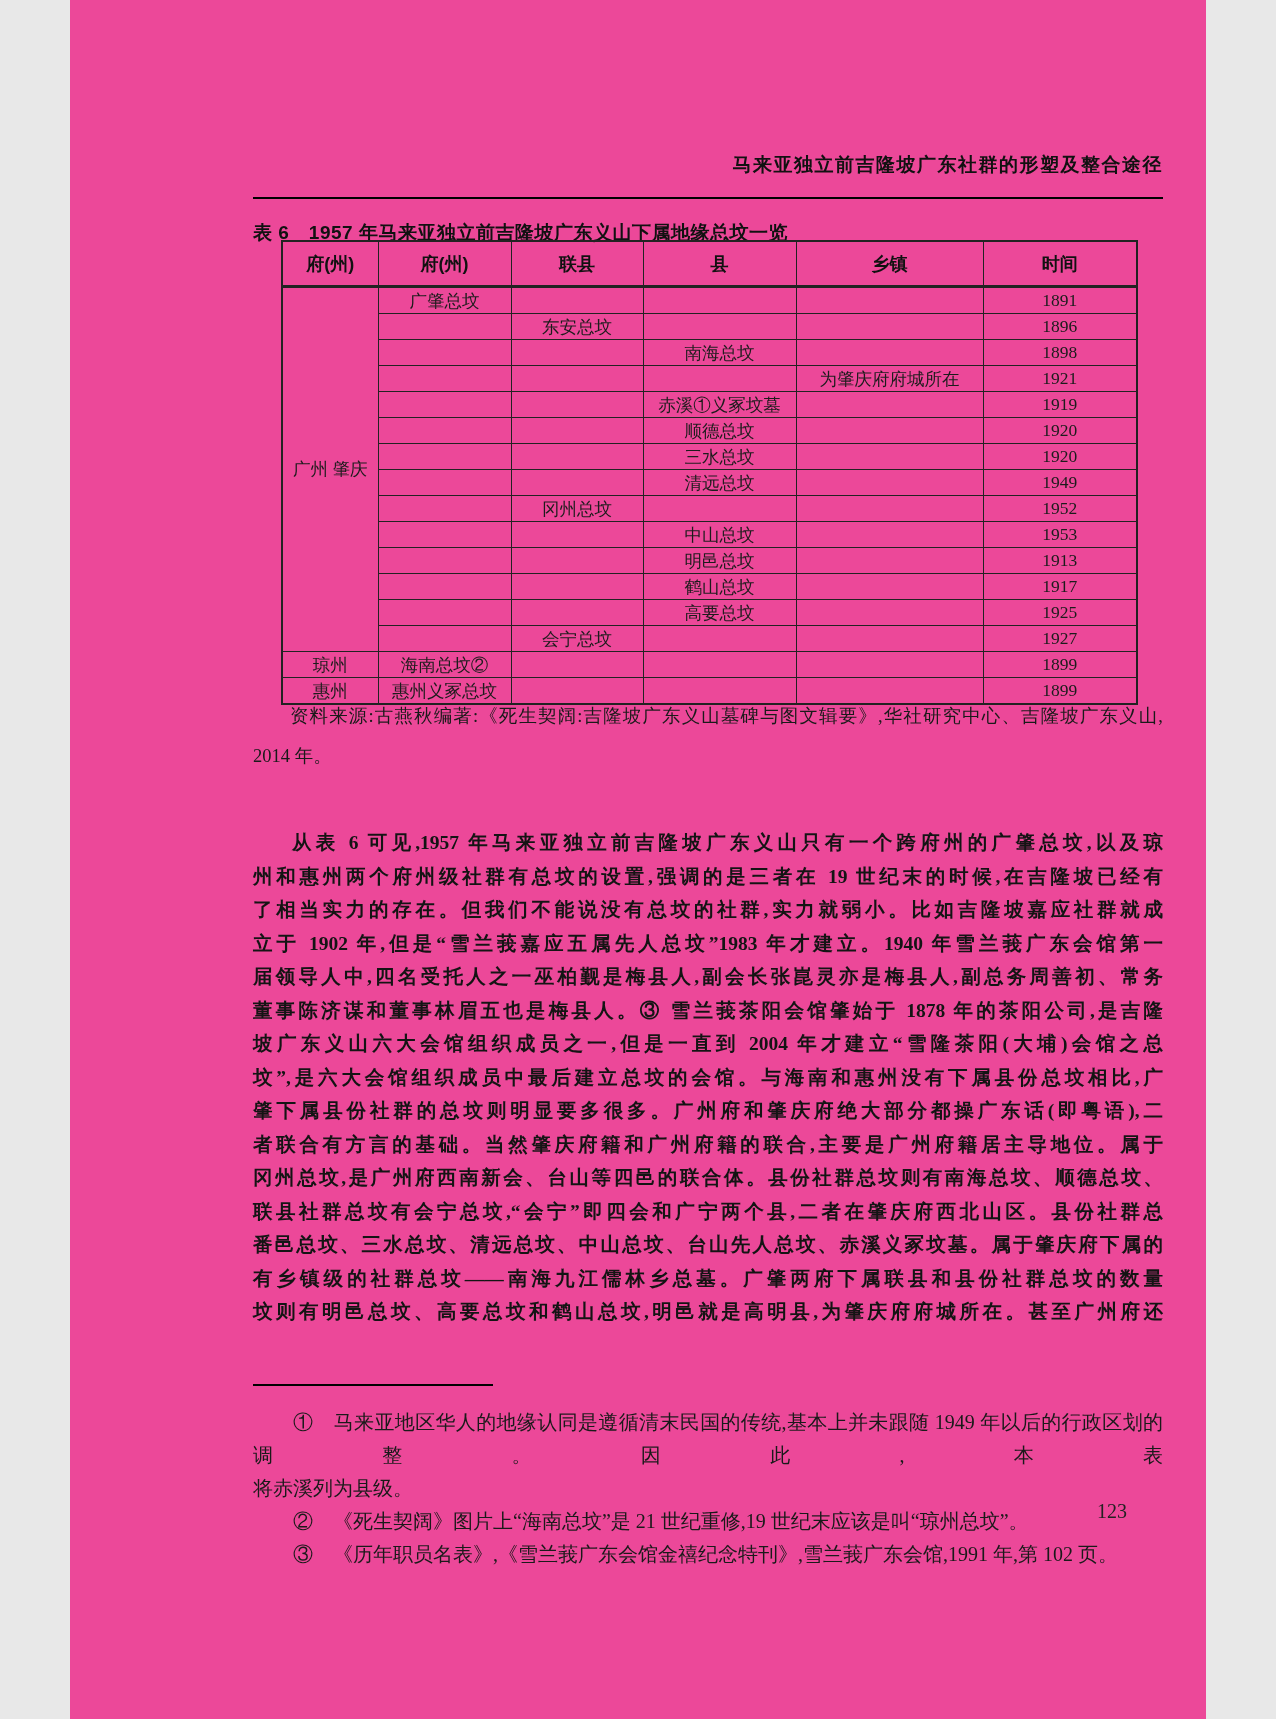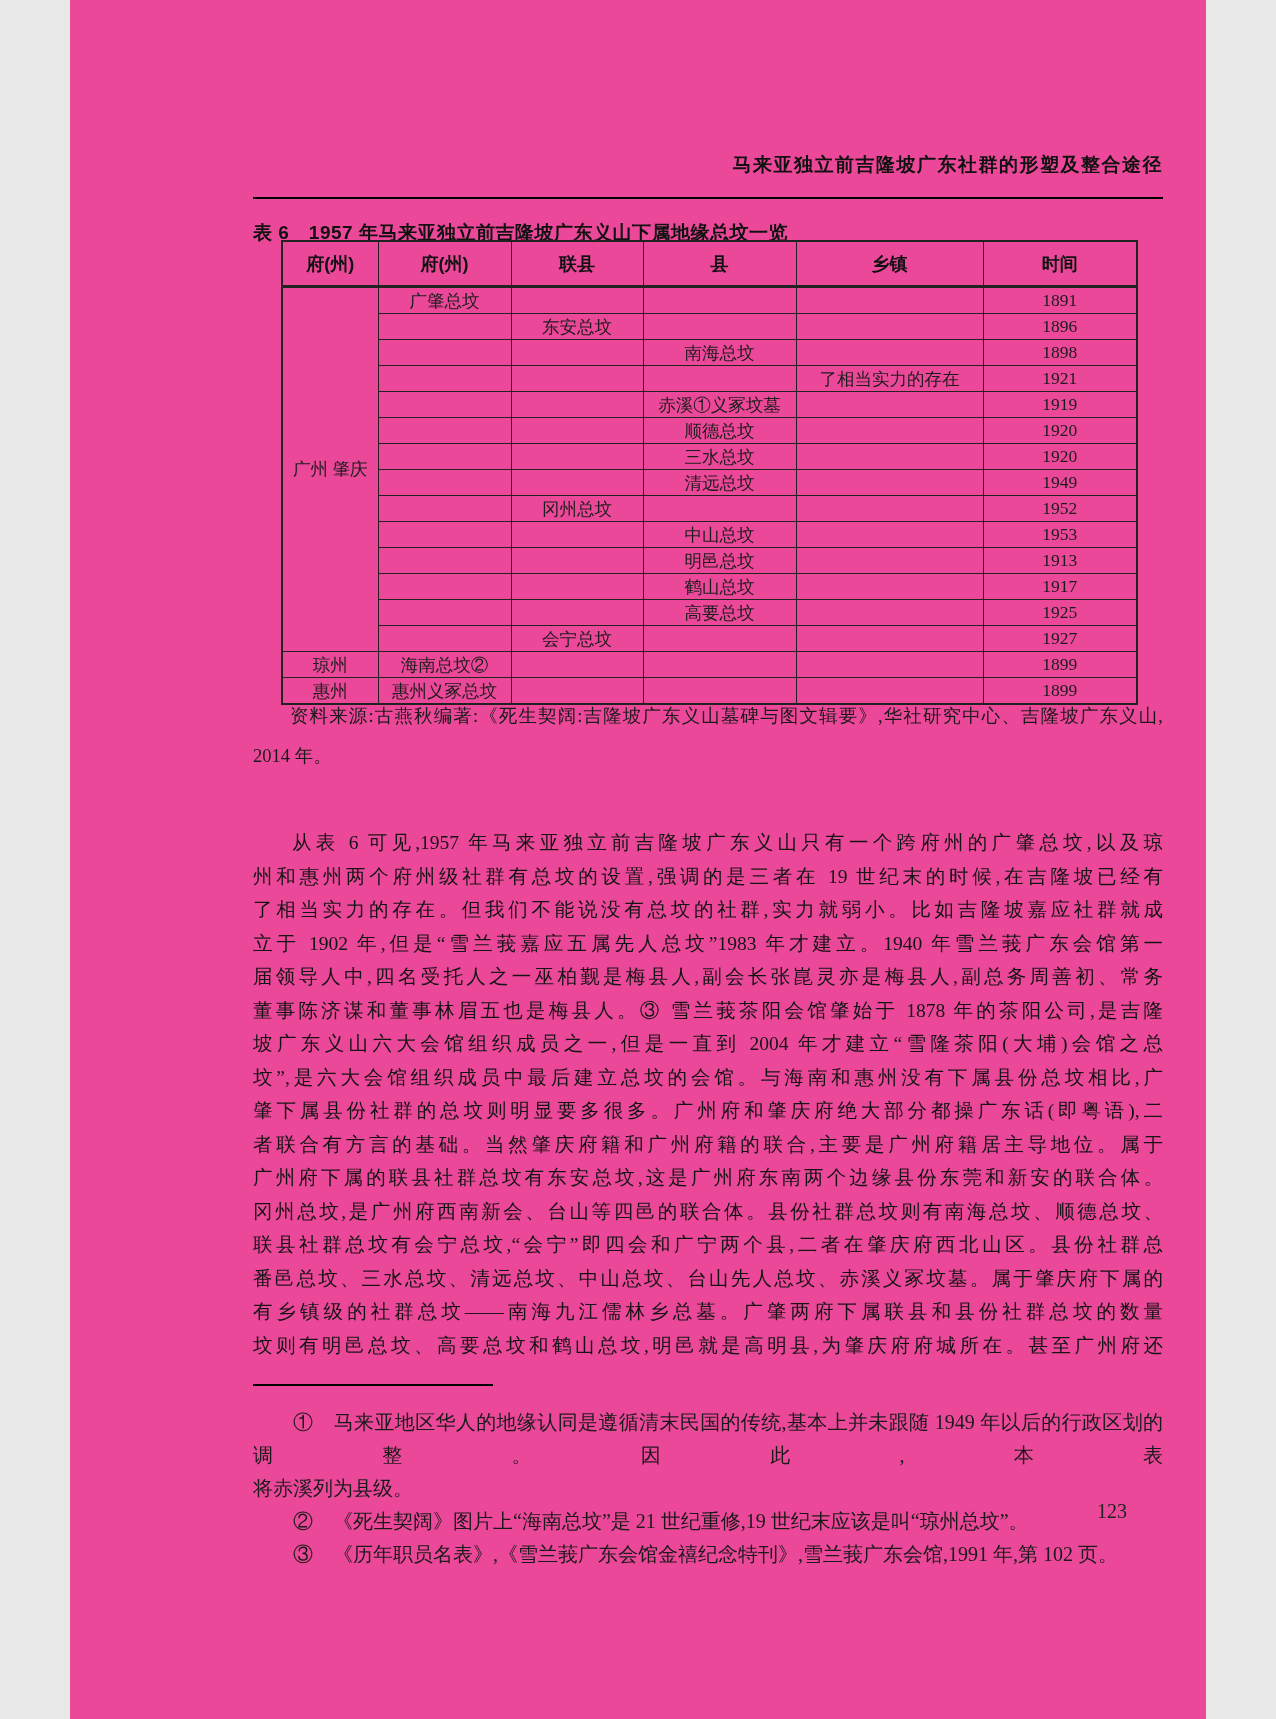"了相当实力的存在" td { text: 了相当实力的存 -> 为肇庆府府城所 }
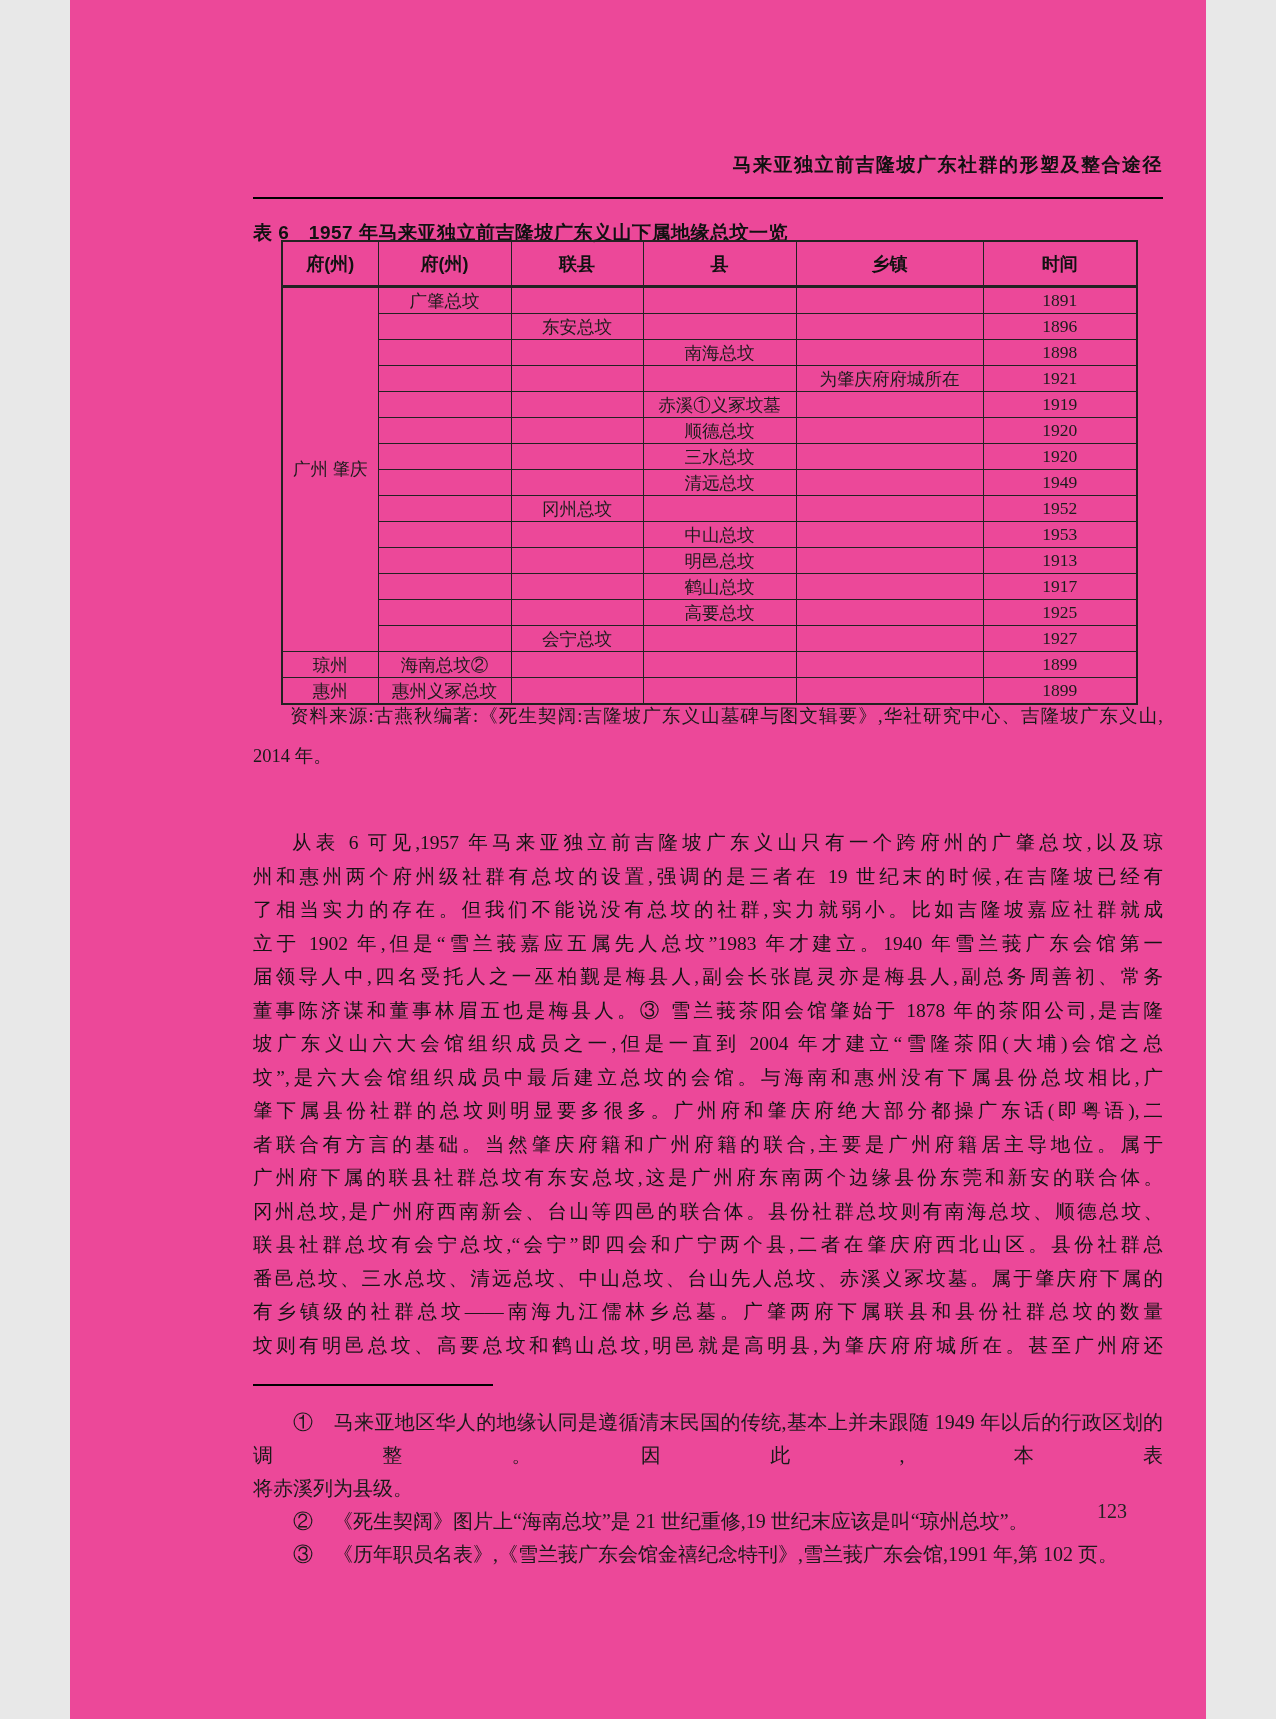"从表 6 可见,1957" .body-text .bline { font-weight: none -> bold }
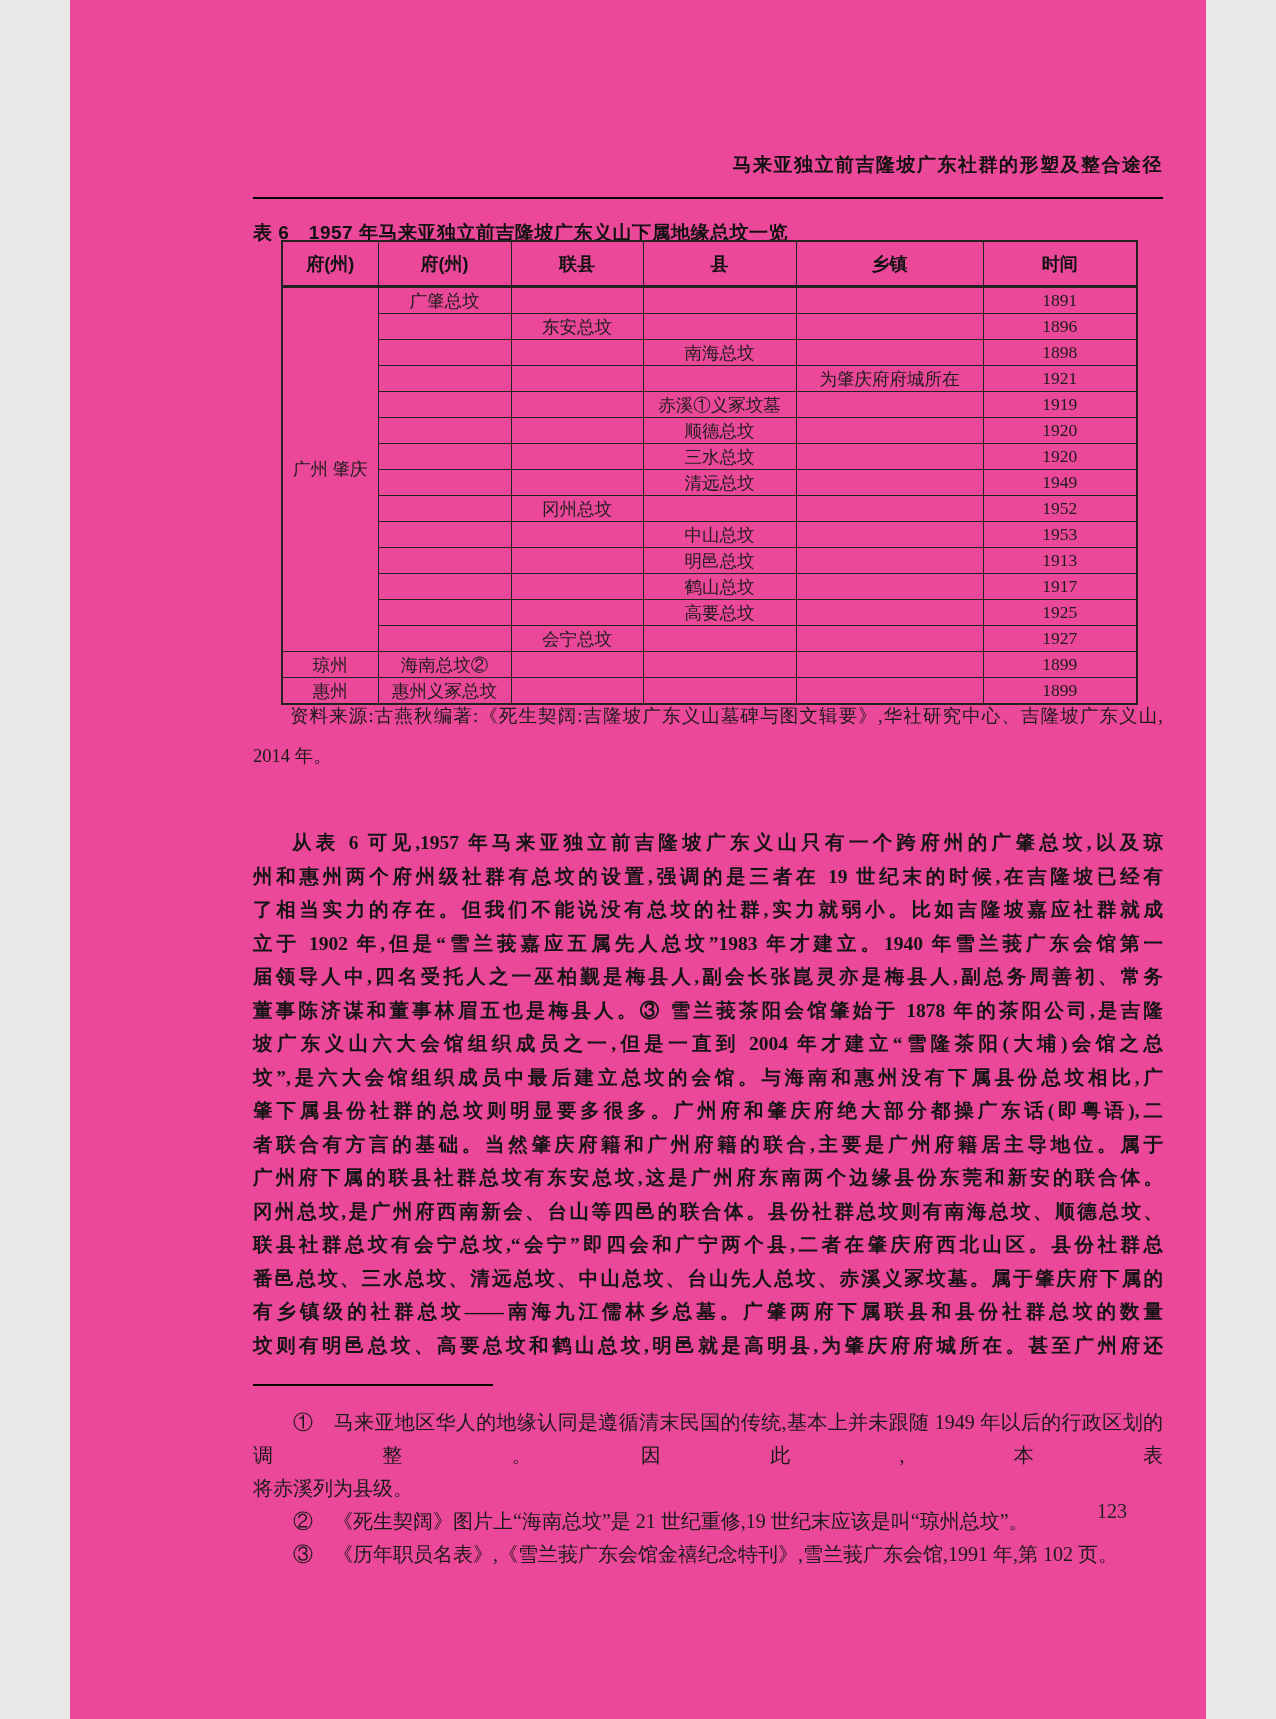"广州府下属的联县社群总坟有东安总坟,这是广州府东南两个边缘县份东莞和新安的联合体" div.bline { html: <div>广州府下属的联县社群总坟有东安总坟,这是广州府东南两个边缘县份东莞和新安的联合体。</div> -> none }
